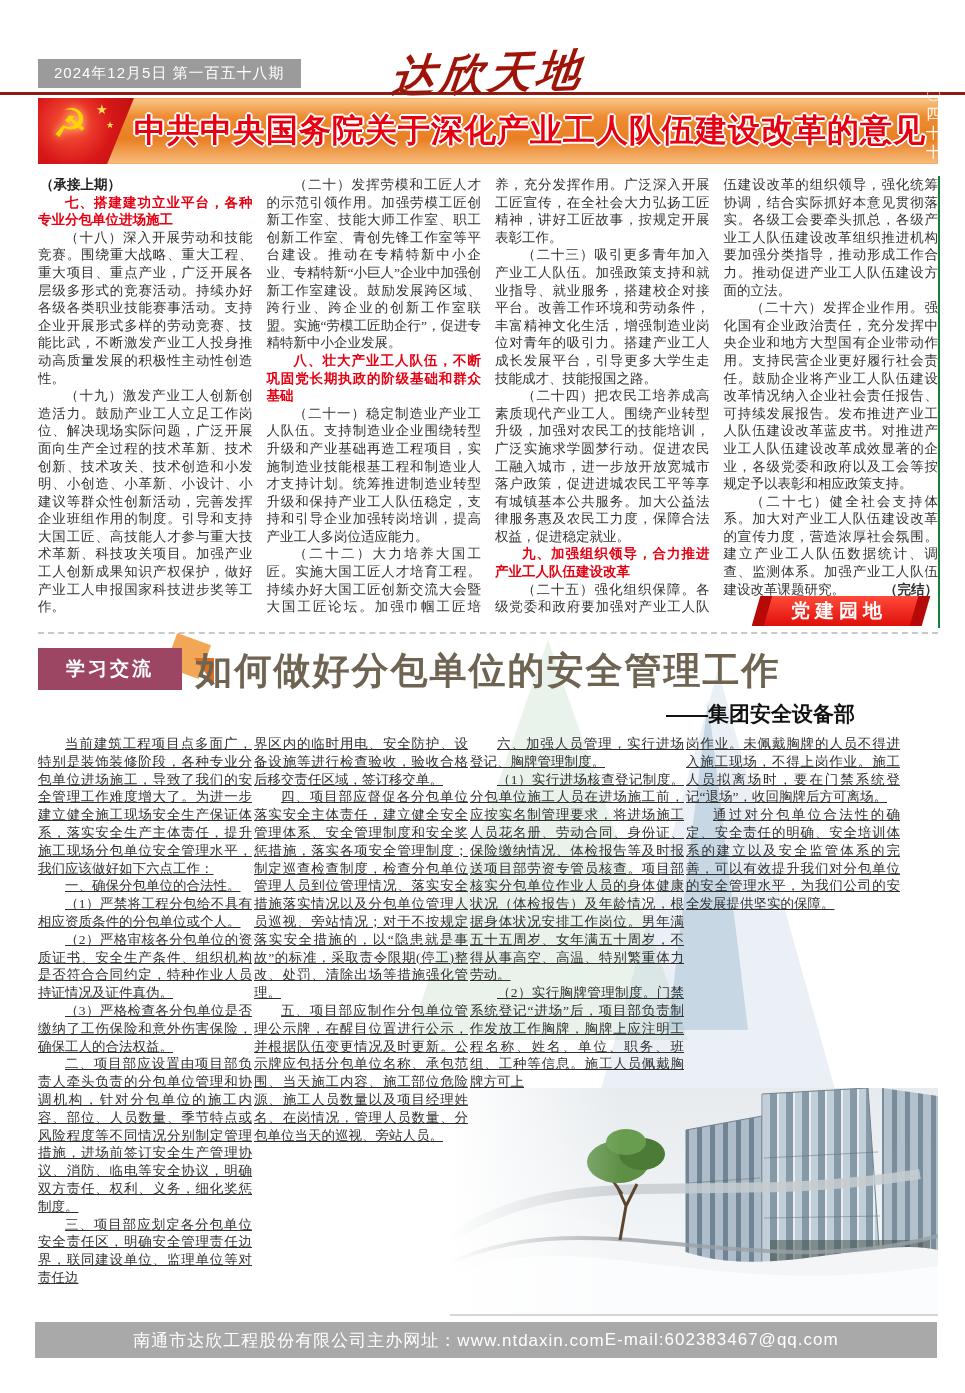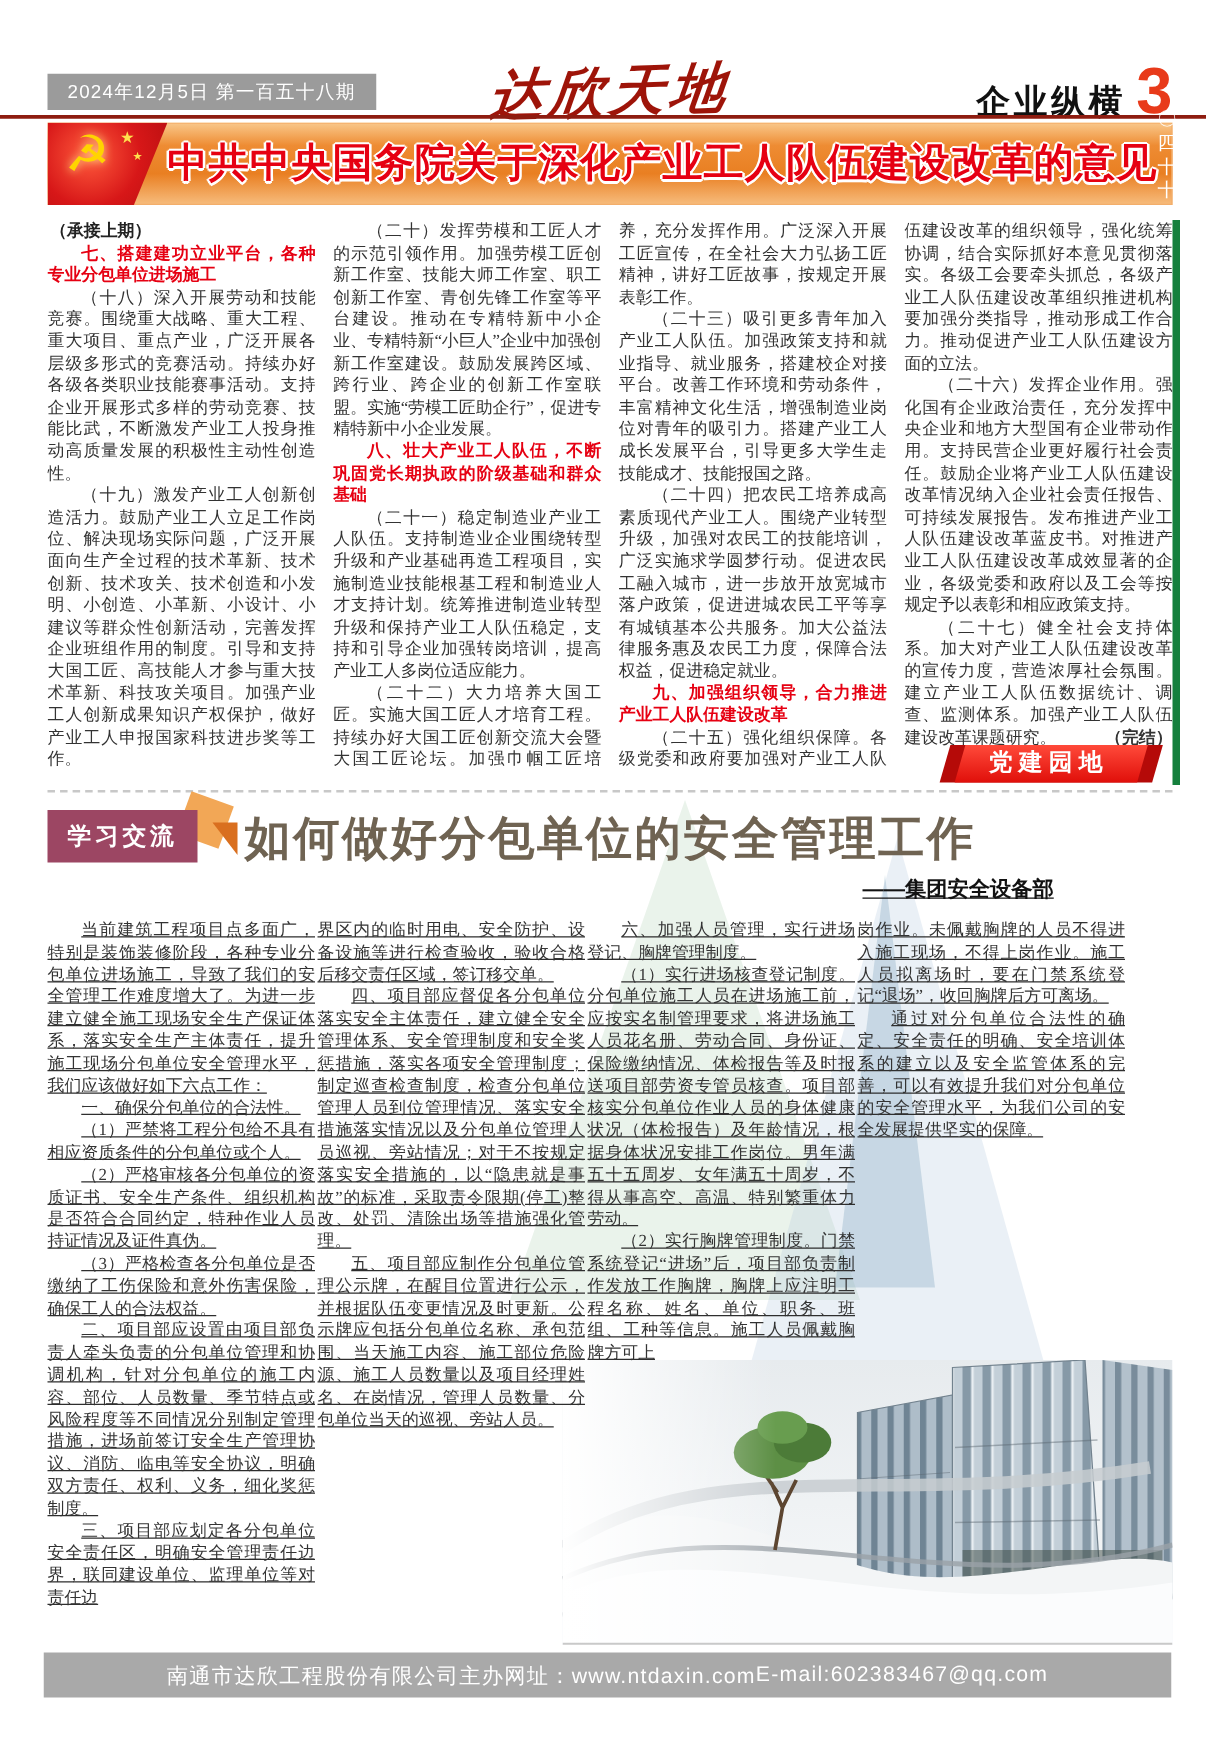"企业纵横" div.hdr-right { html: <div> <span>企业纵横</span> <span>3</span> </div> -> none }
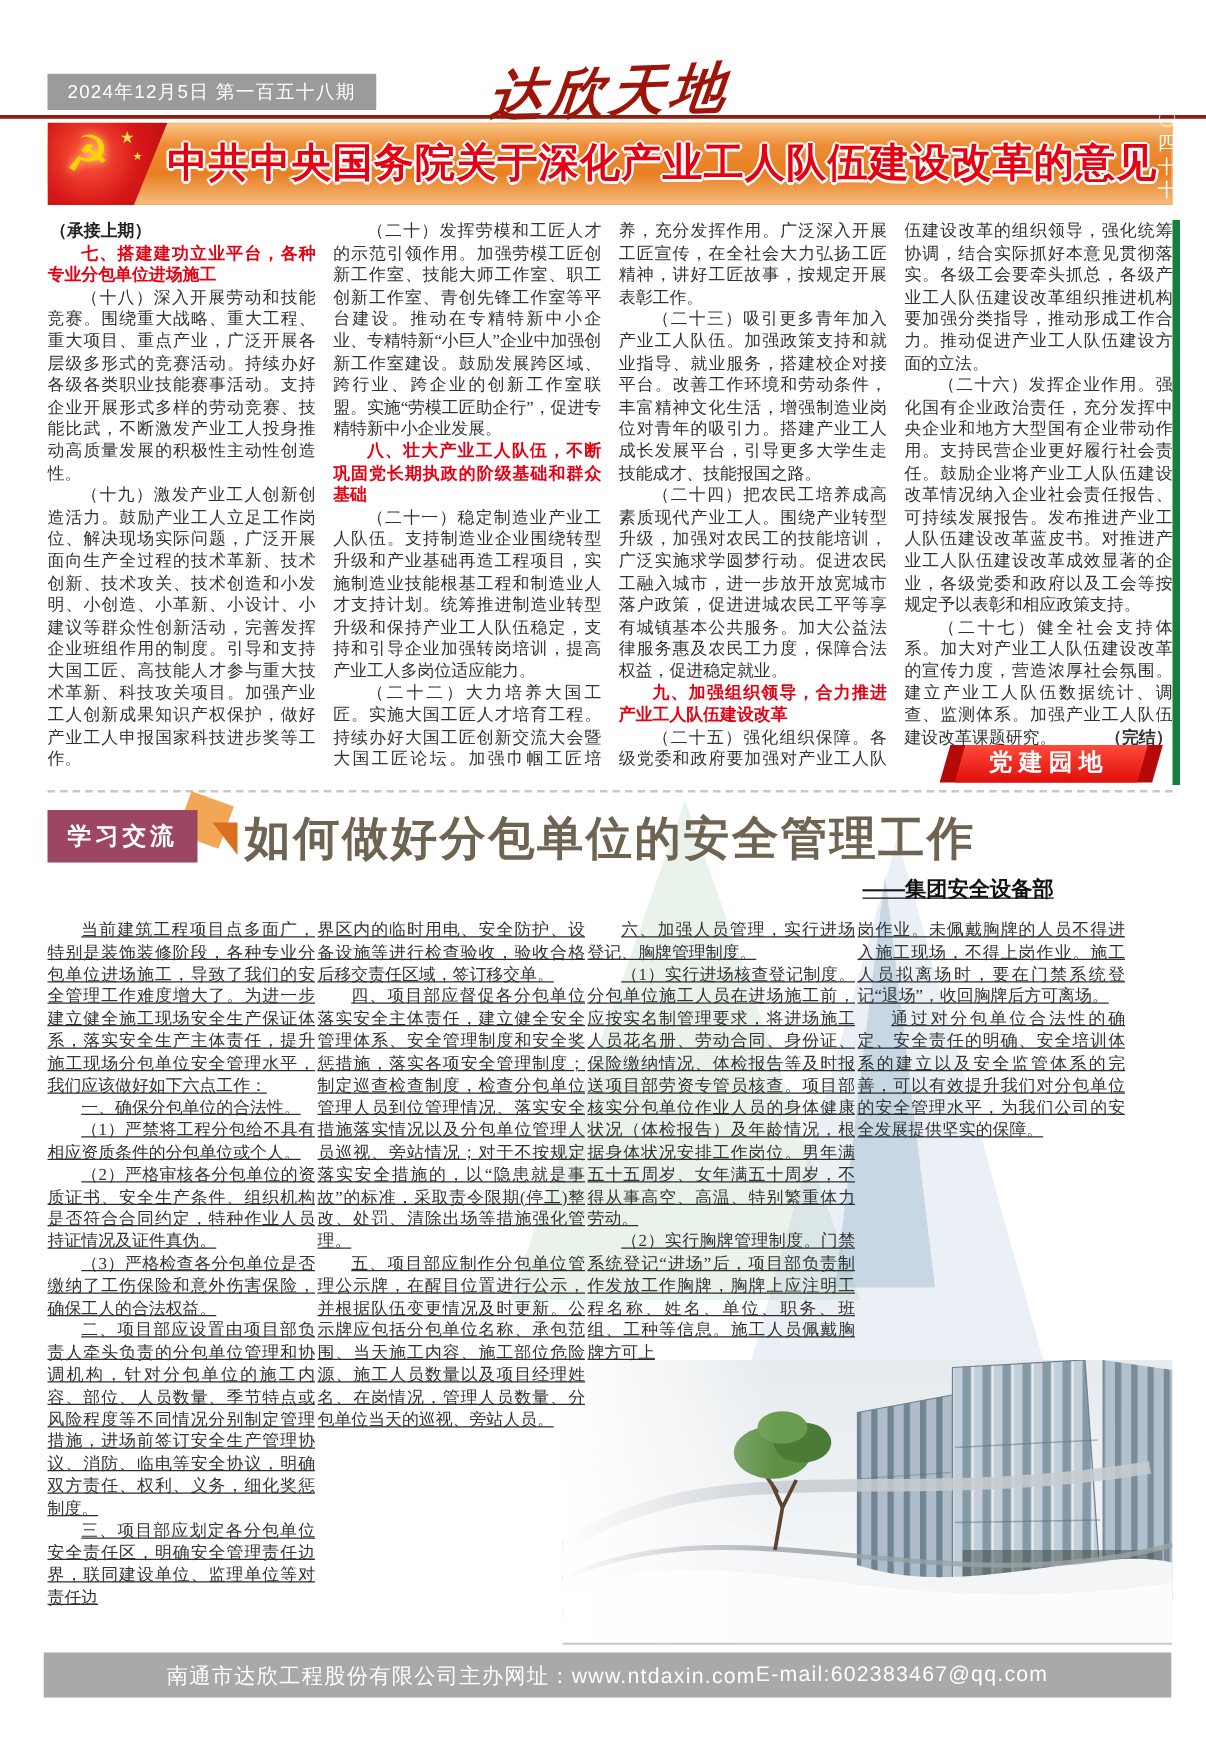"（承接上期）" .art1 { border-right: 6px solid #15803d -> 2px solid #15803d }
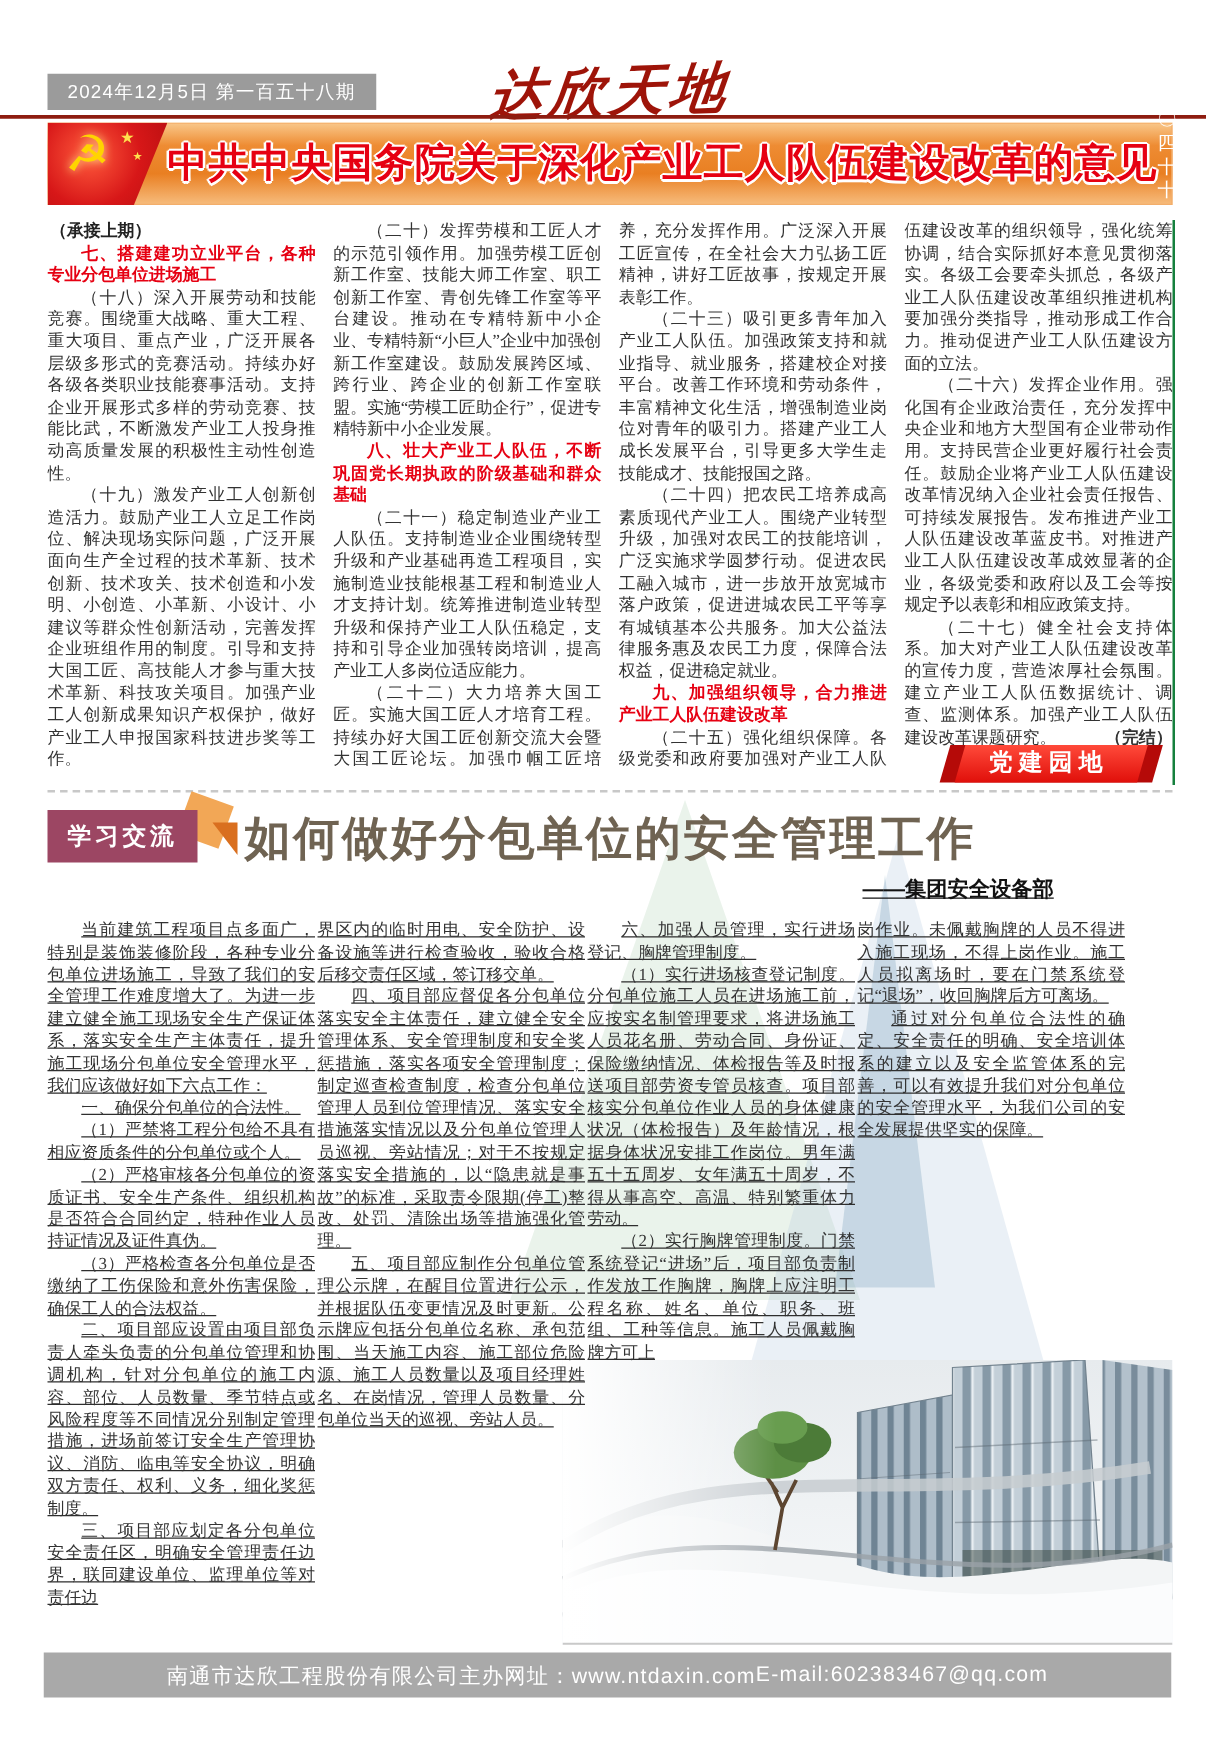"学习交流" .tag .tagbox { padding: 8px 16px -> 8px 28px }
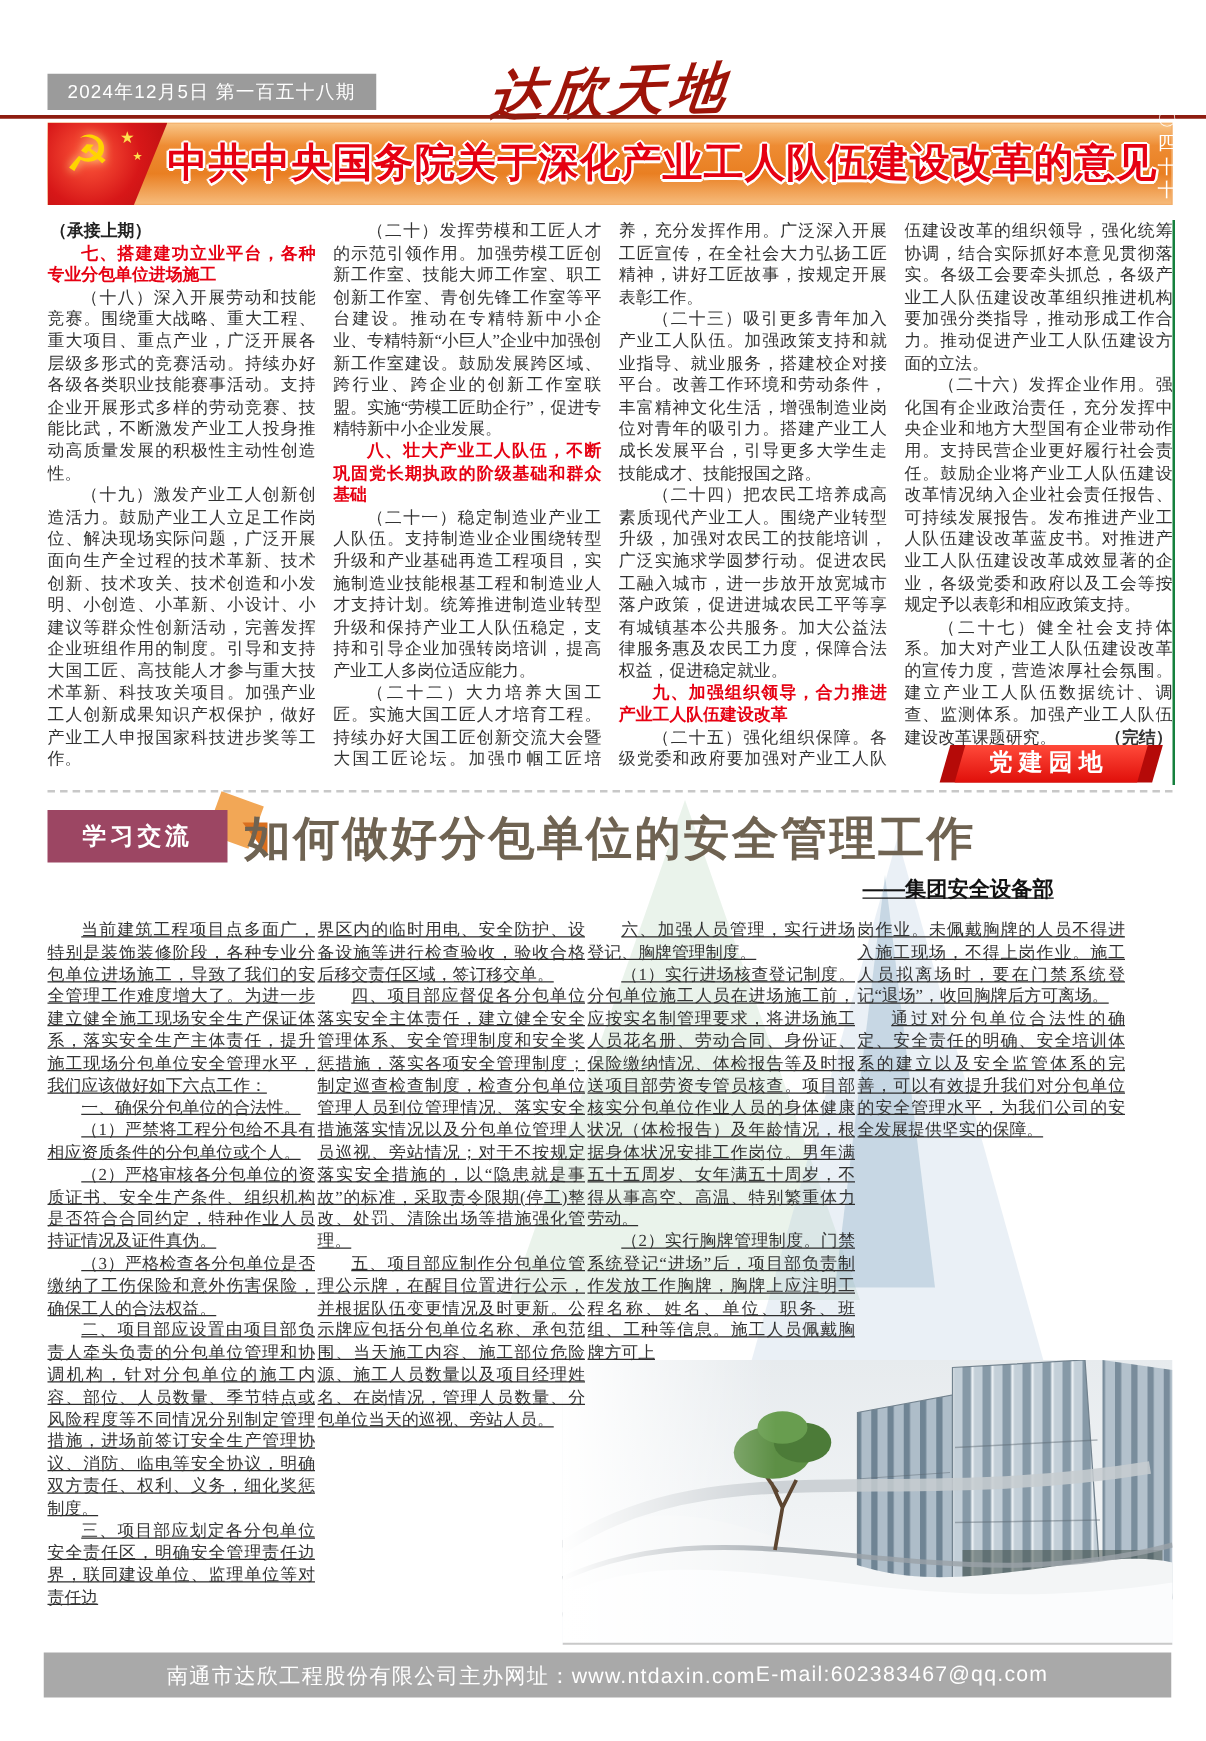"——集团安全设备部" .sec2-byline { font-size: 17px -> 21px; right: 95px -> 83px; text-decoration: underline -> none }
